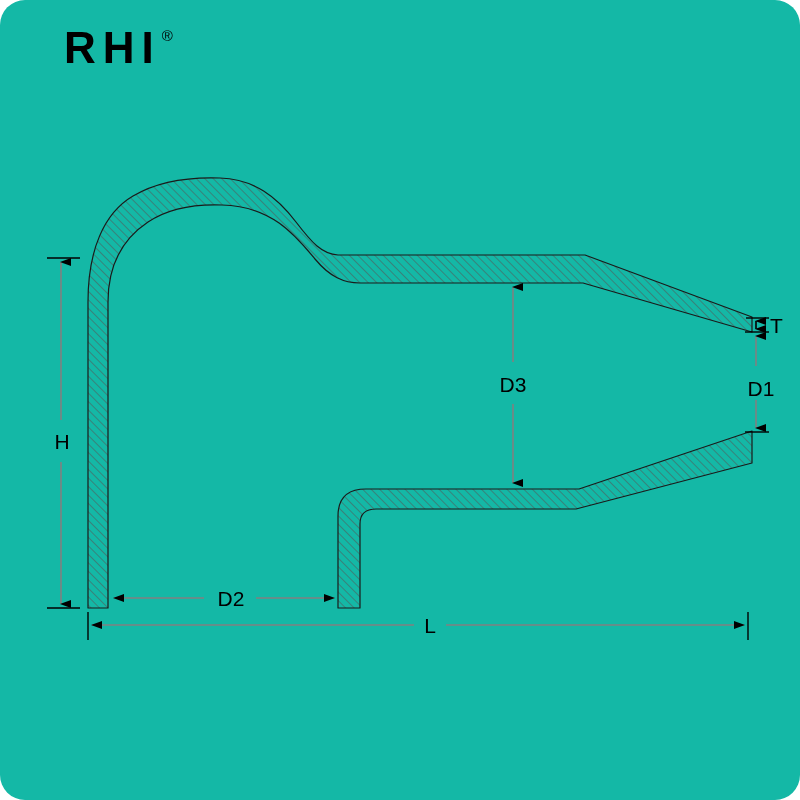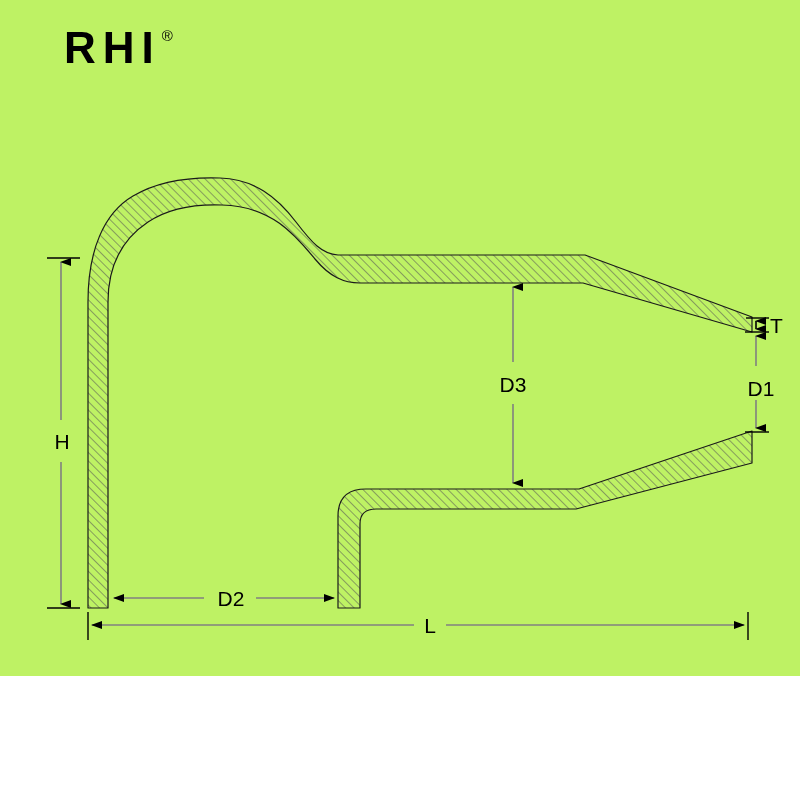"RHI®" #stage { background: #bef264 -> #14b8a6; border-radius: none -> 25px; height: 676px -> 800px }
